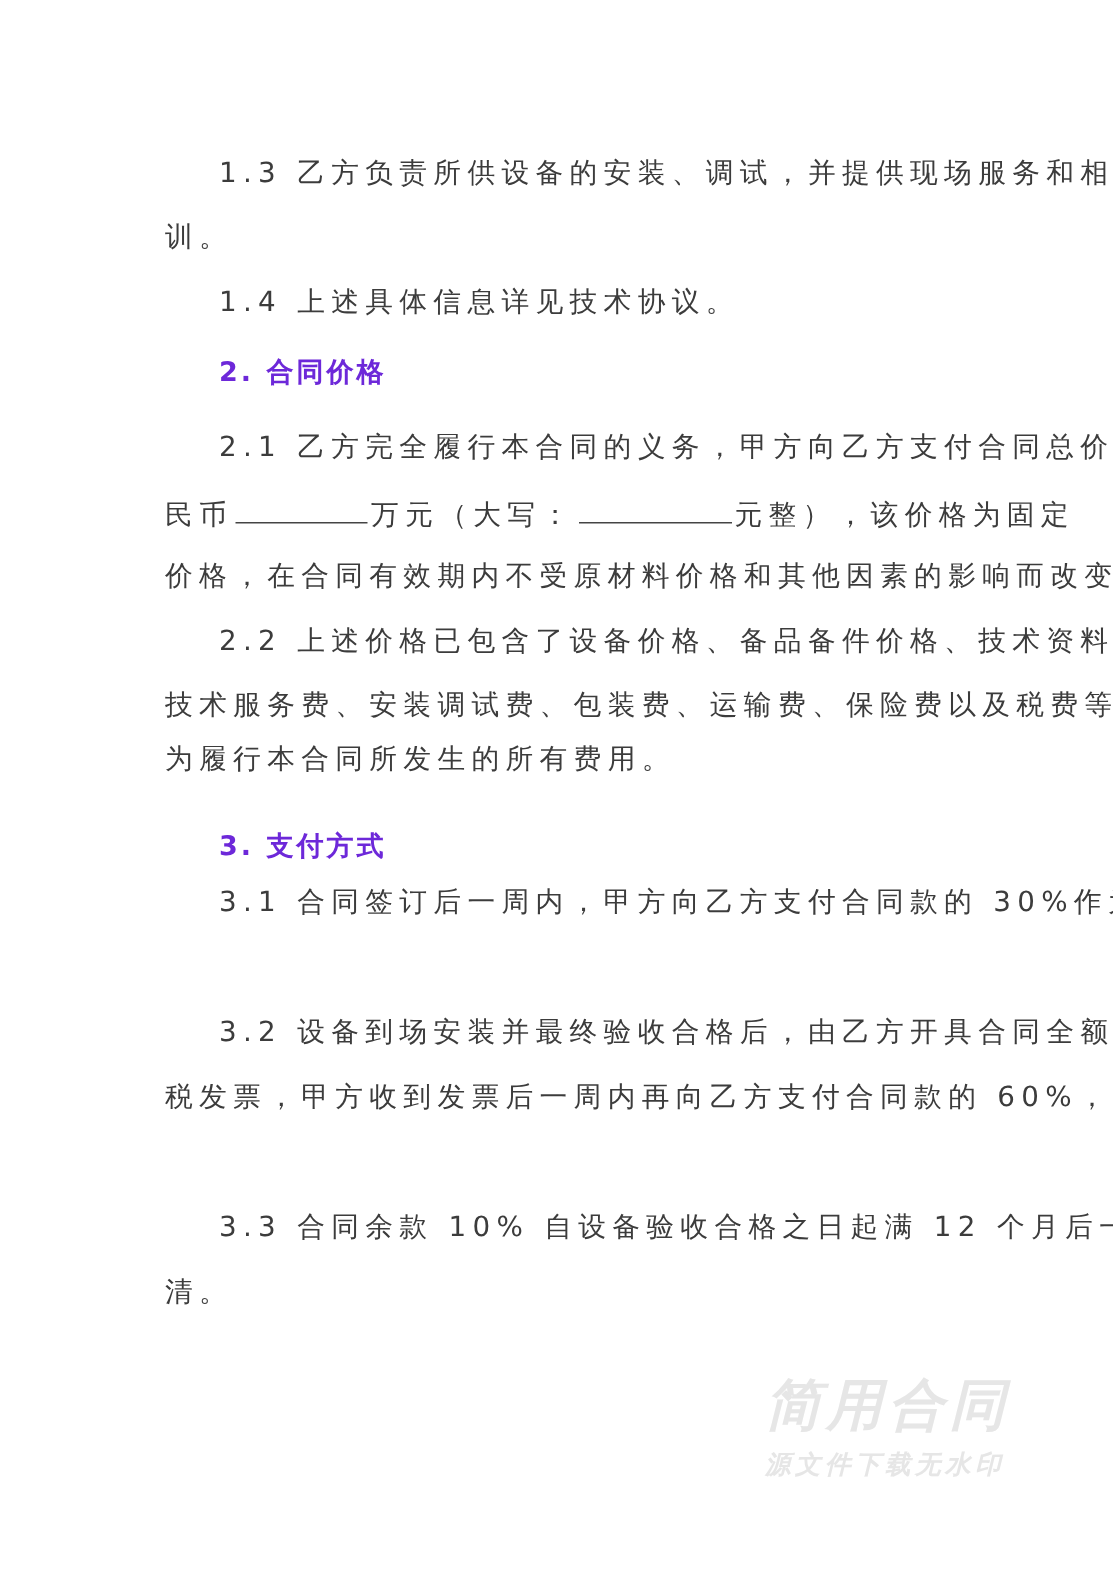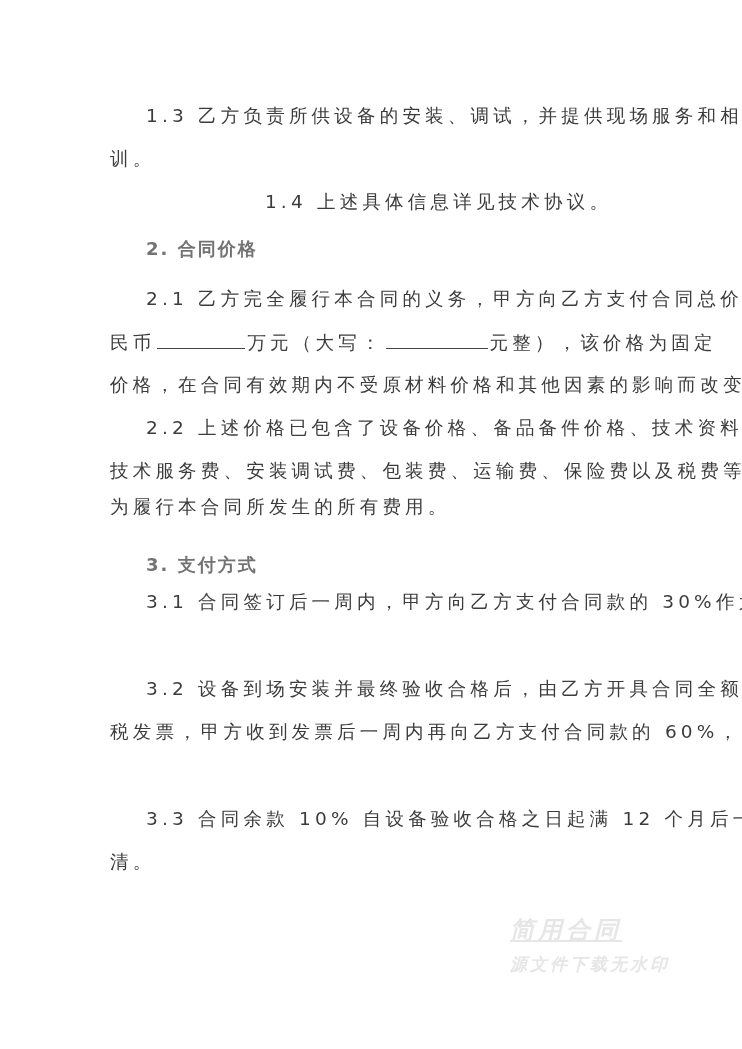"1.4 上述具体信息详见技术协议。" div.line { text-align: center -> none }
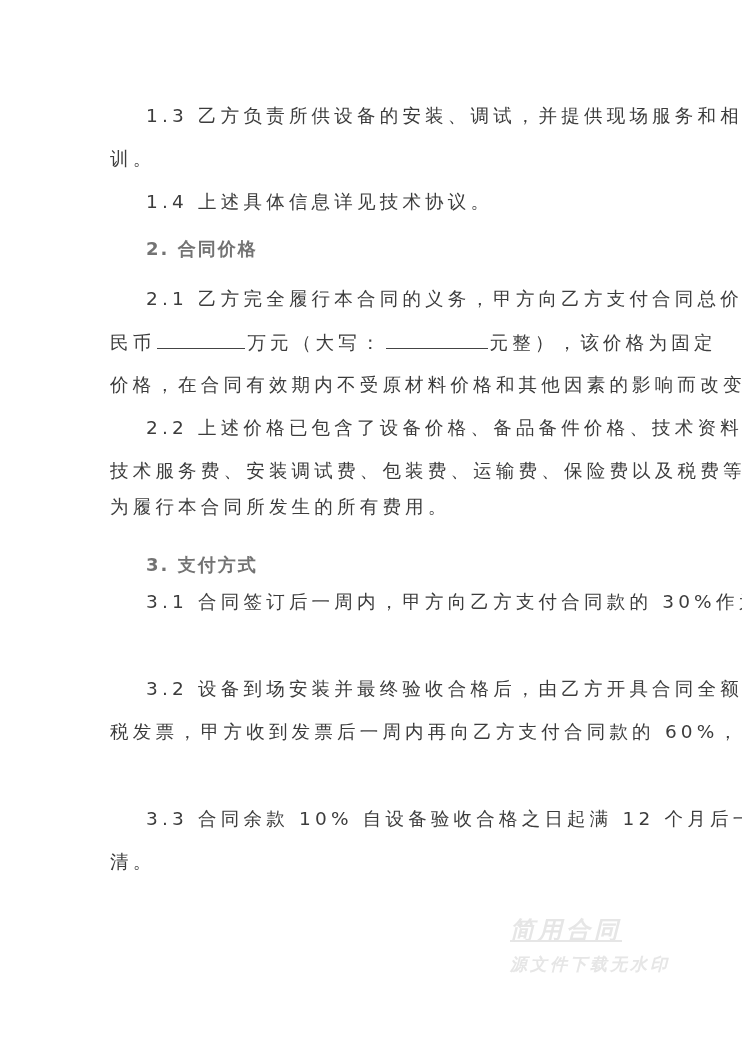"2. 合同价格" .heading { color: #737373 -> #6d28d9 }
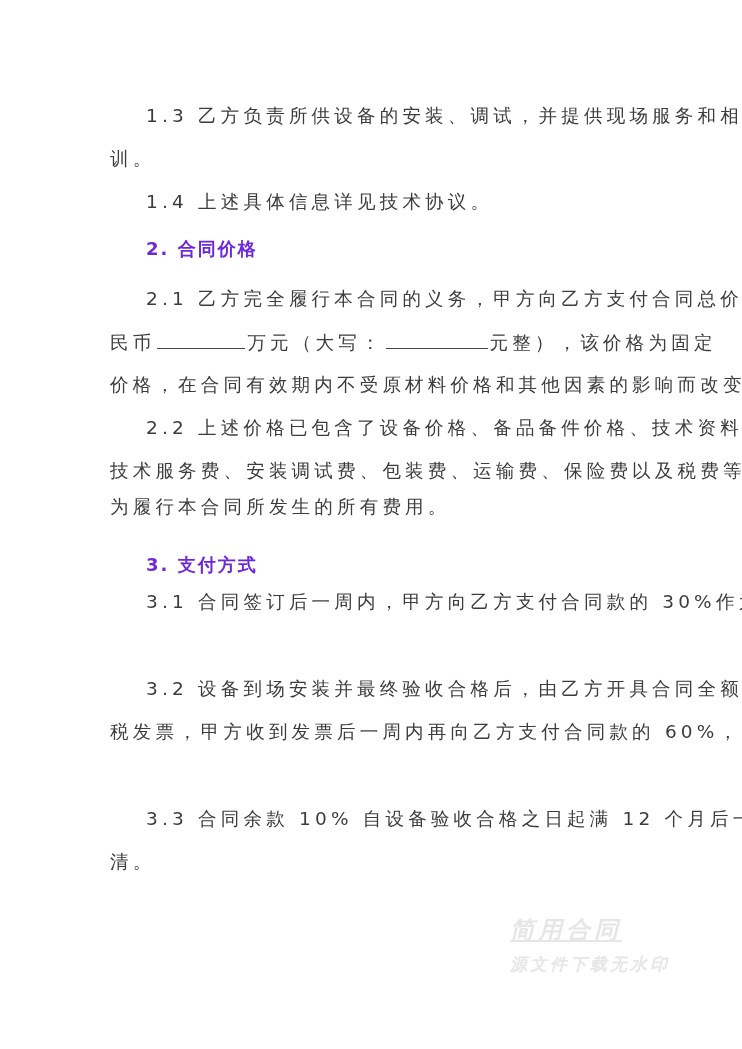"简用合同" .watermark .wm-title { font-size: 24px -> 37px; text-decoration: underline -> none }
